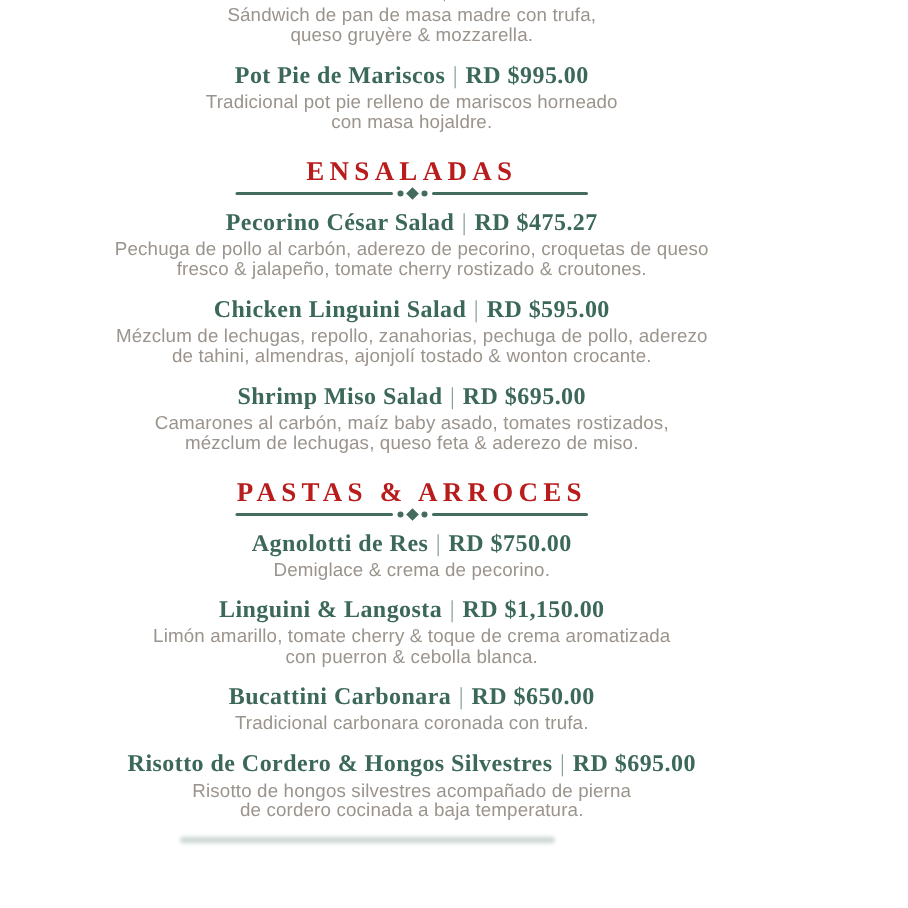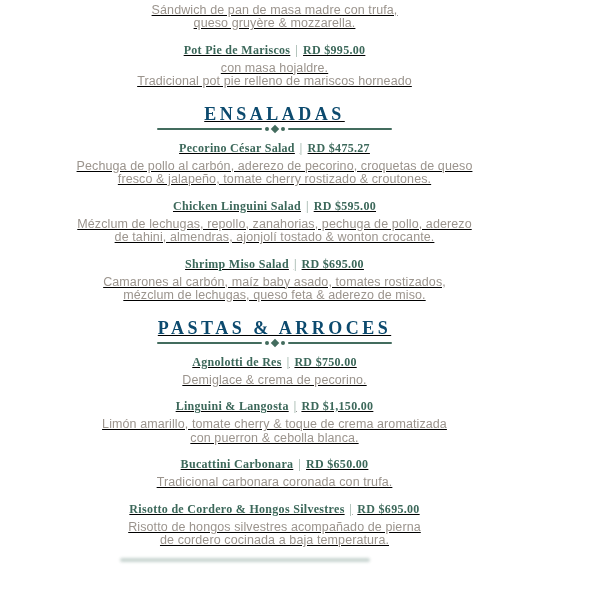"Sándwich de pan de masa" .menu-page { text-decoration: underline -> none }
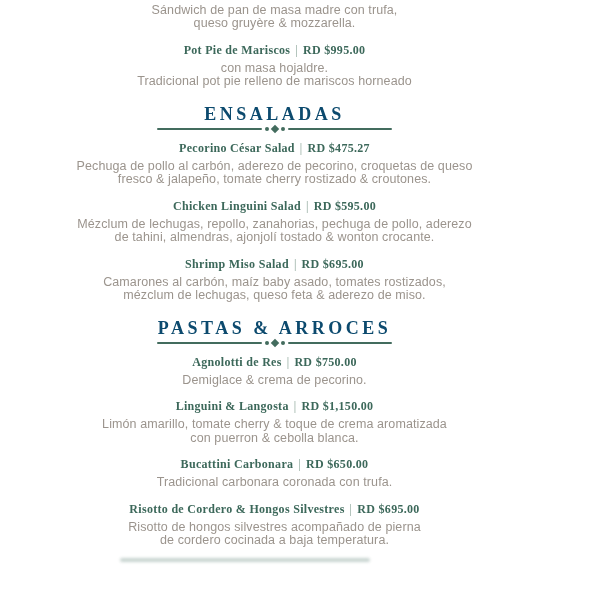"Pot Pie de Mariscos |" .item-title { font-size: 12px -> 16px }
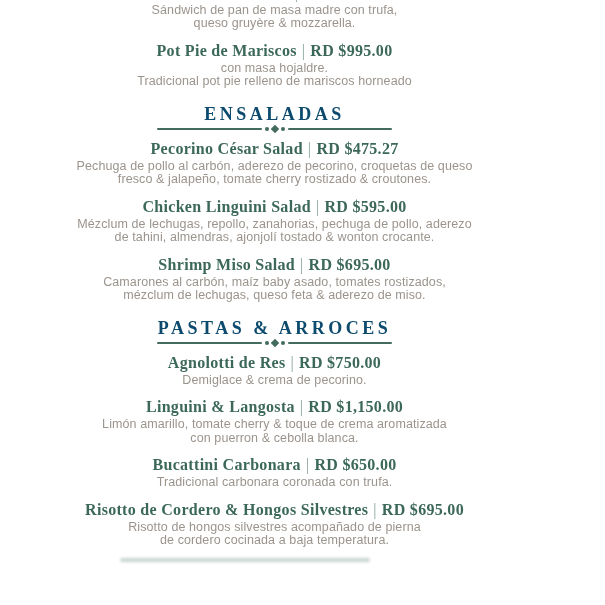"con masa hojaldre." div { order: before "Tradicional pot pie relleno de" -> after "Tradicional pot pie relleno de" }
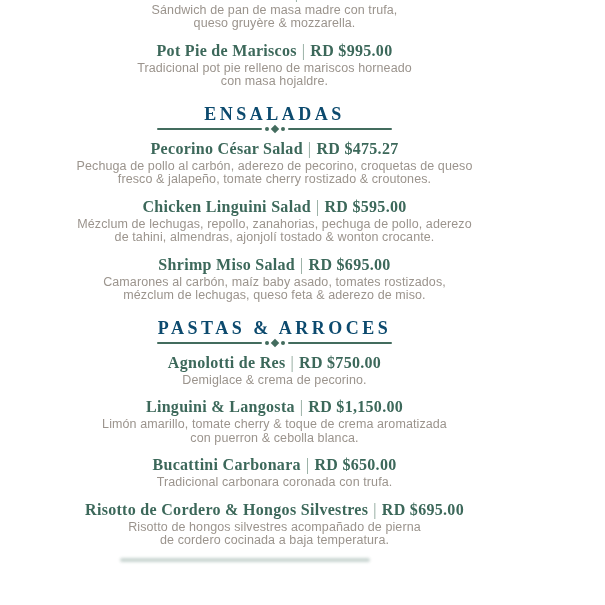"ENSALADAS" .section-label { color: #0c4a6e -> #b91c1c }
